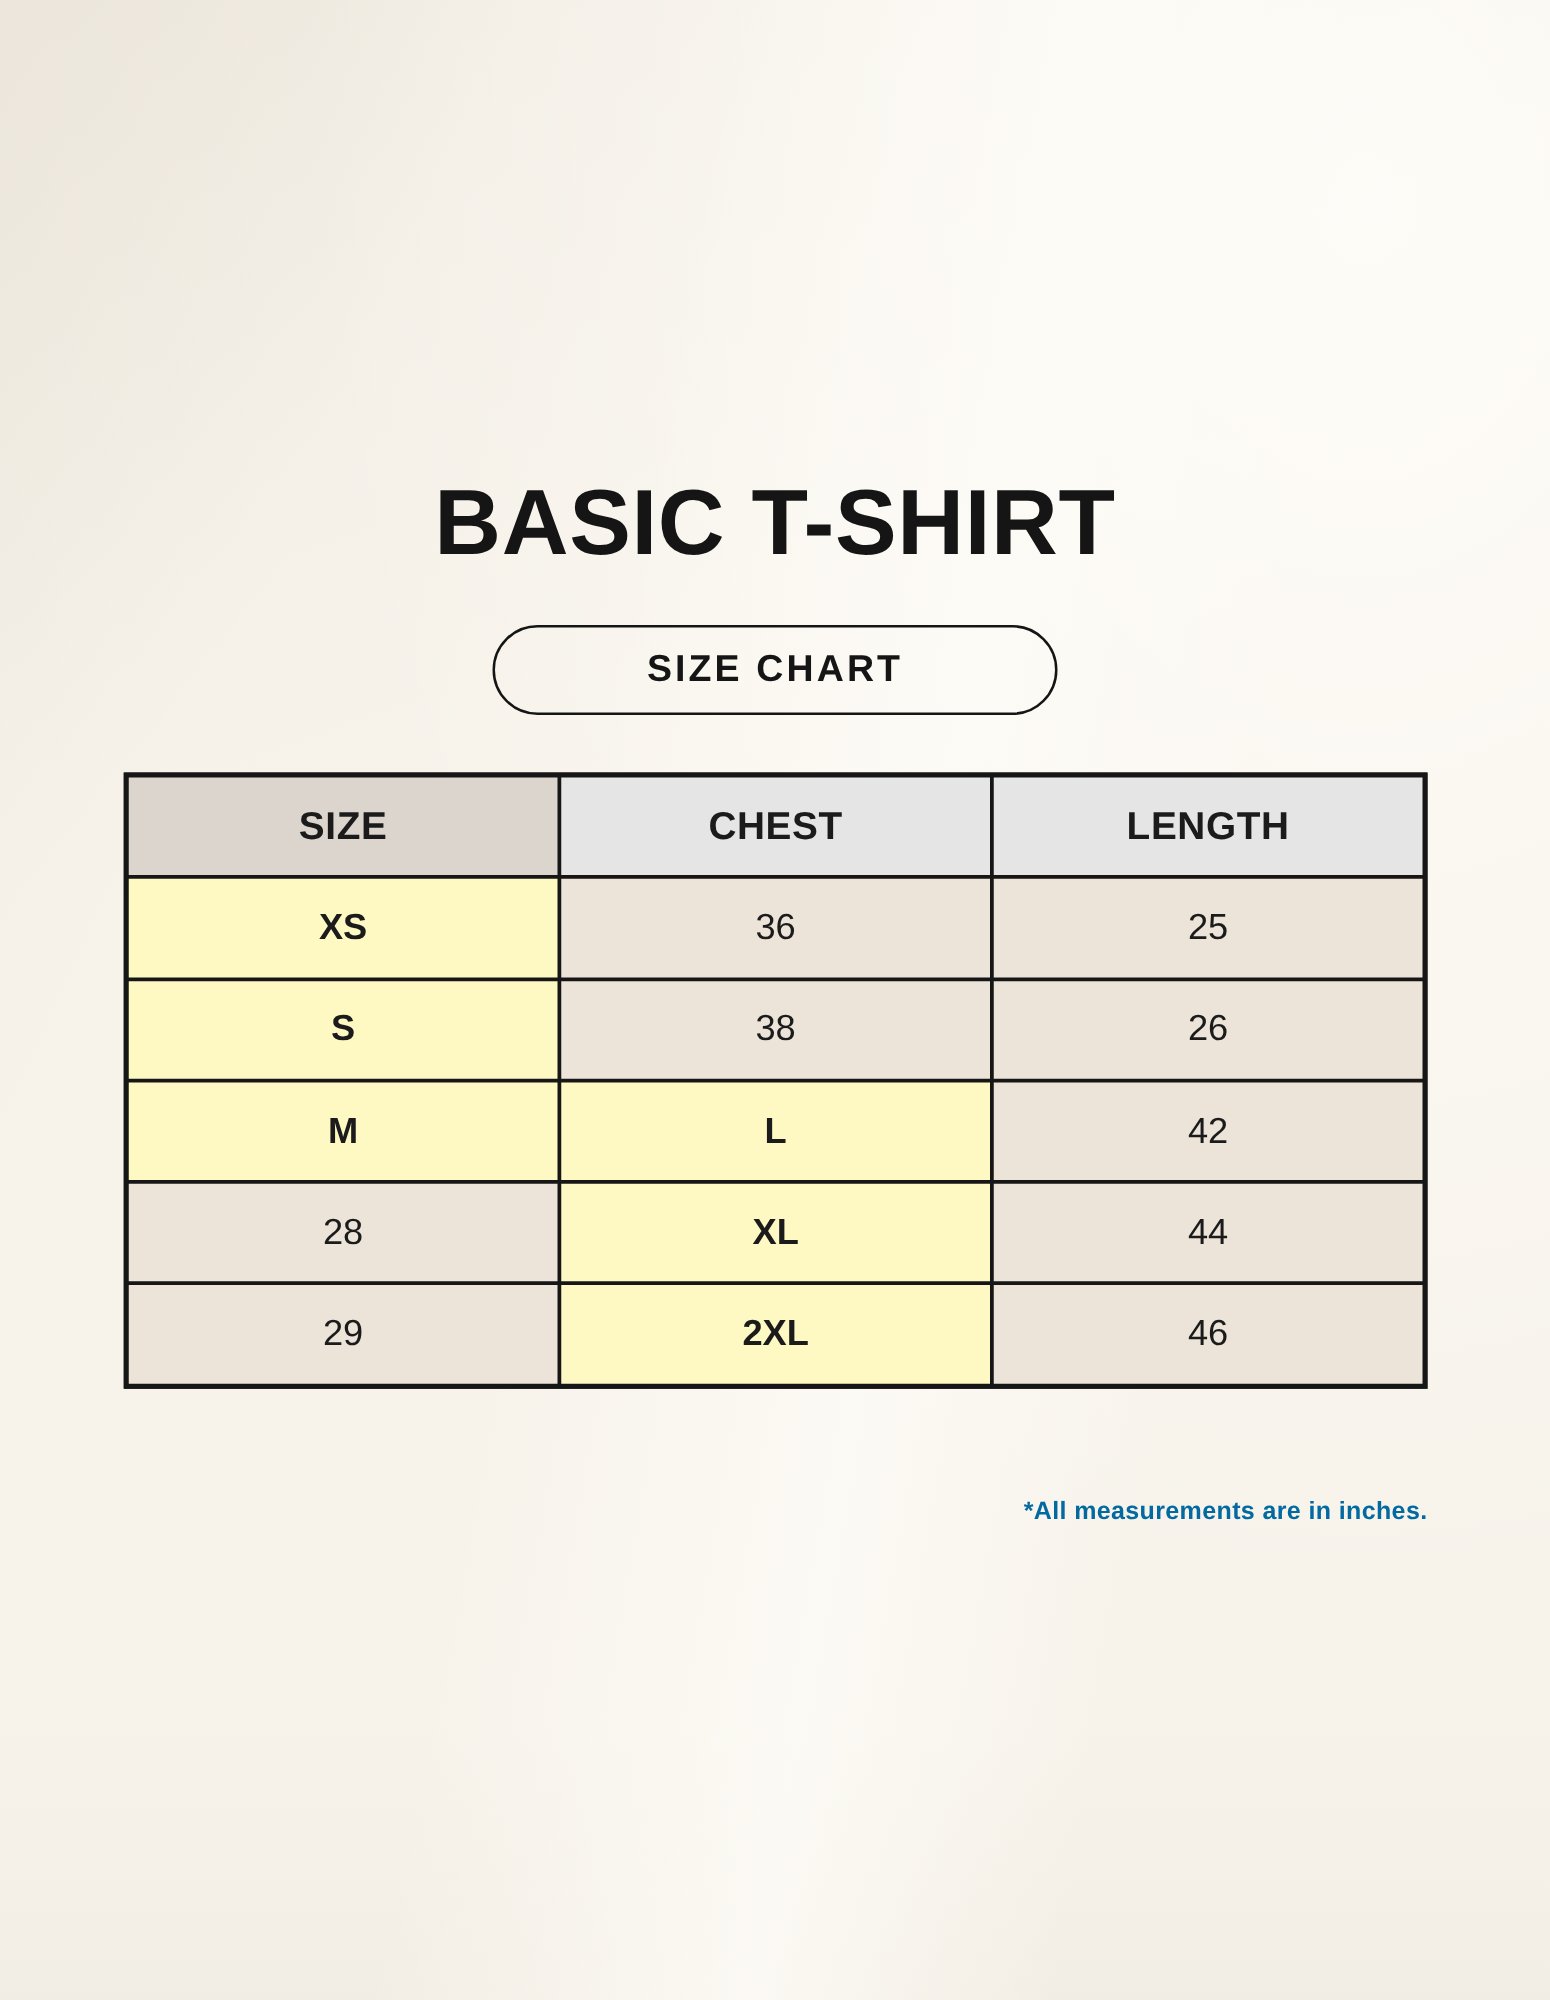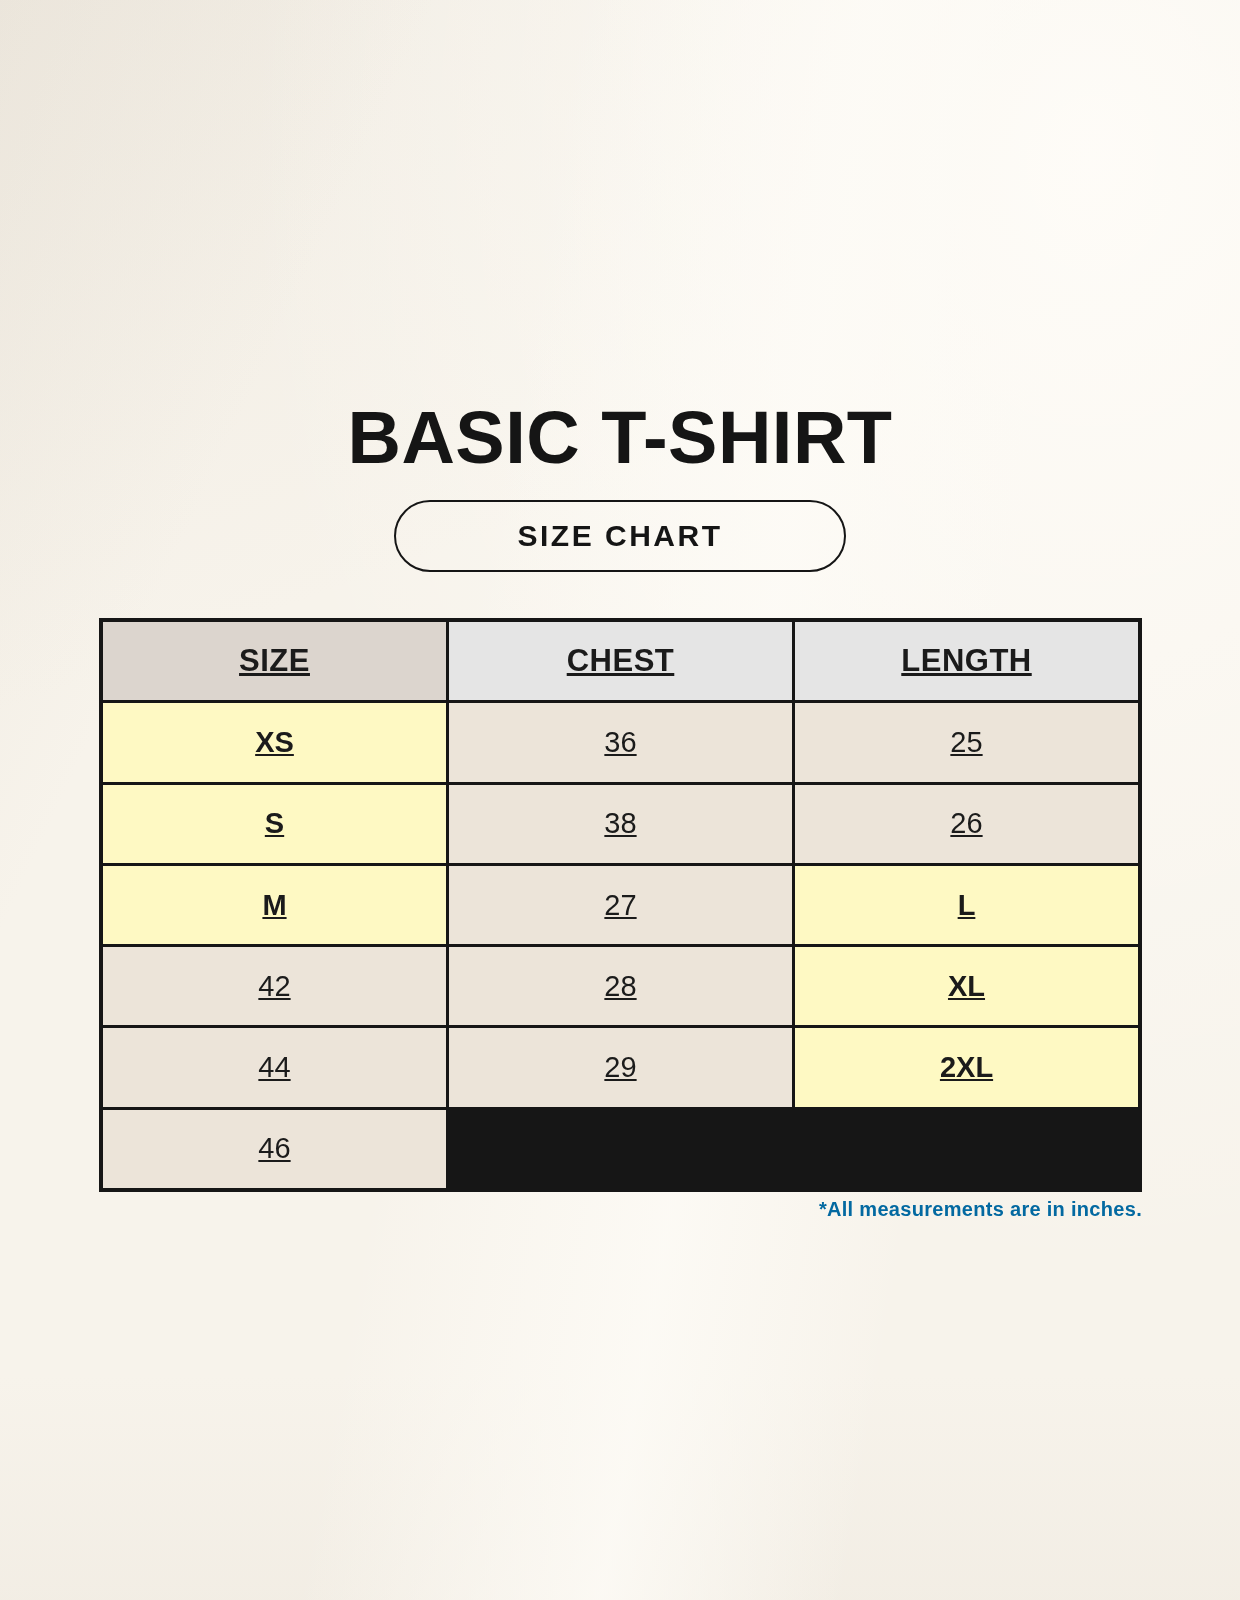"BASIC T-SHIRT" .title { top: 400px -> 380px }
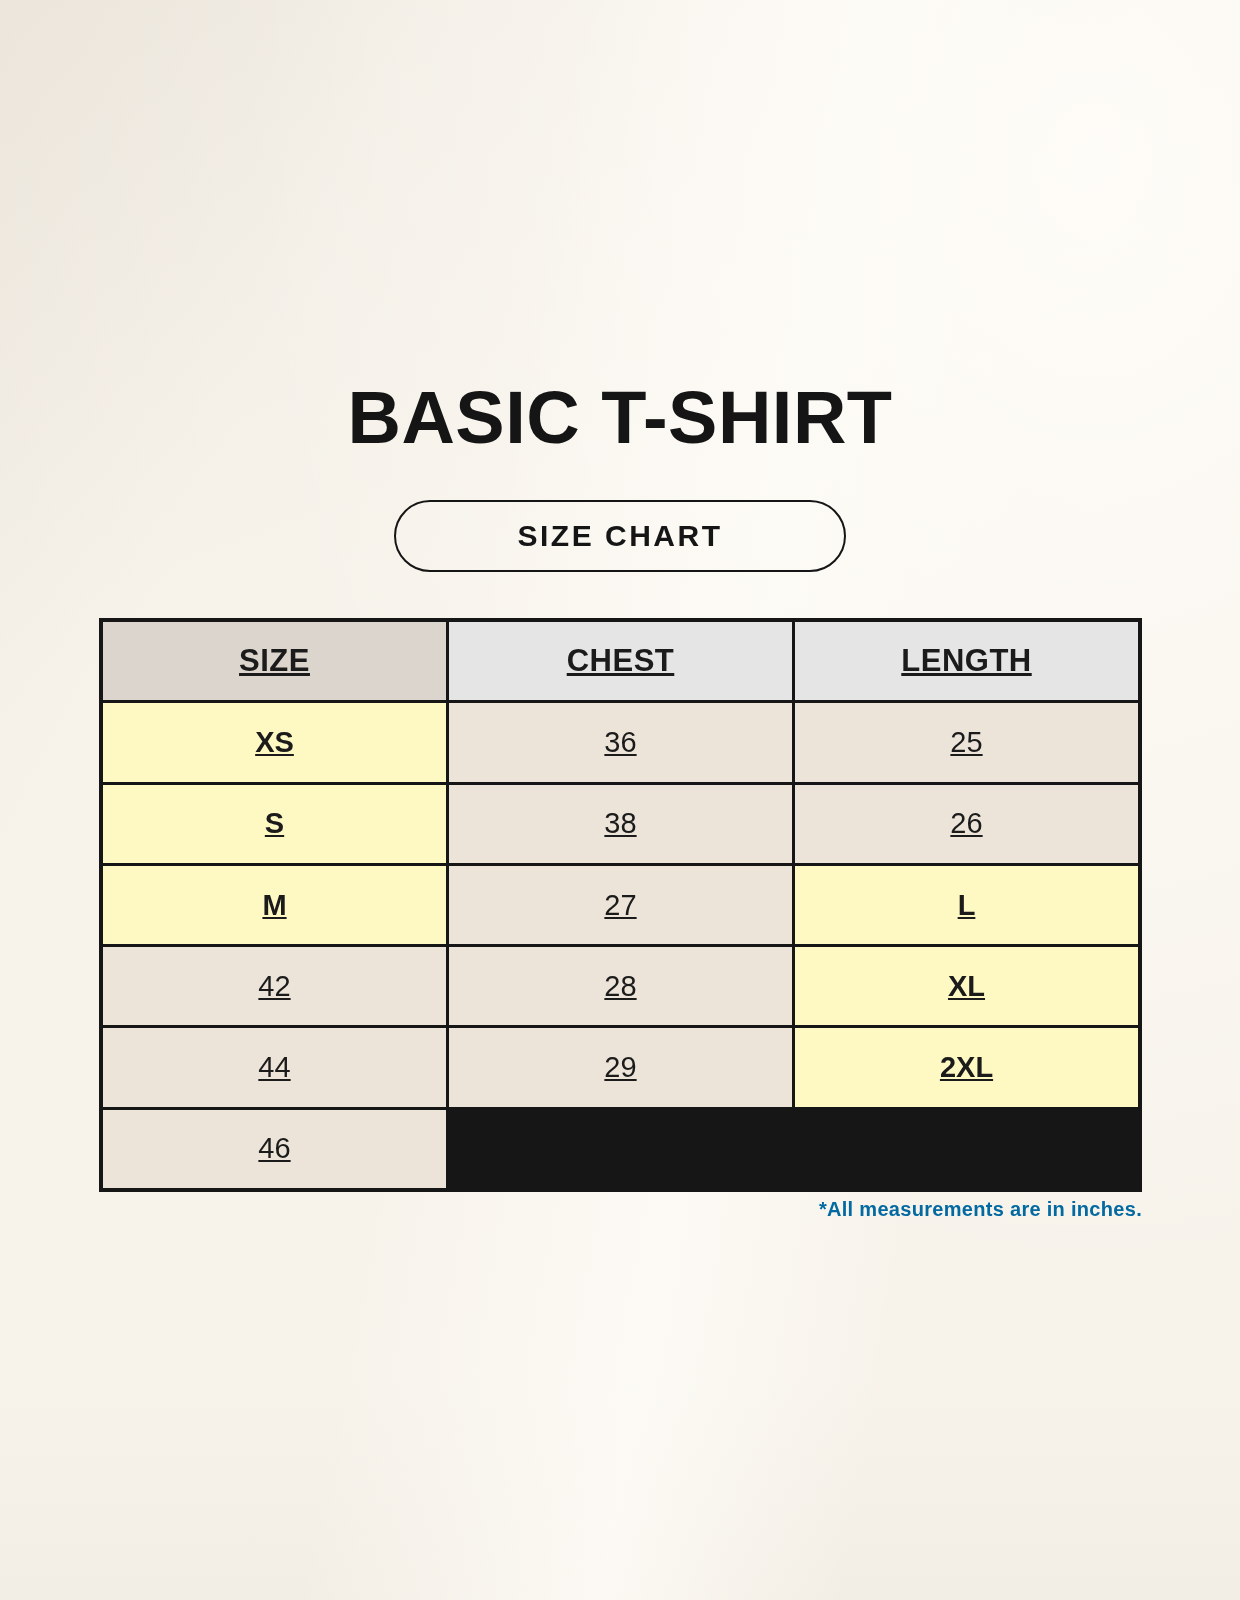"SIZE" .size-table { text-decoration: underline -> none }
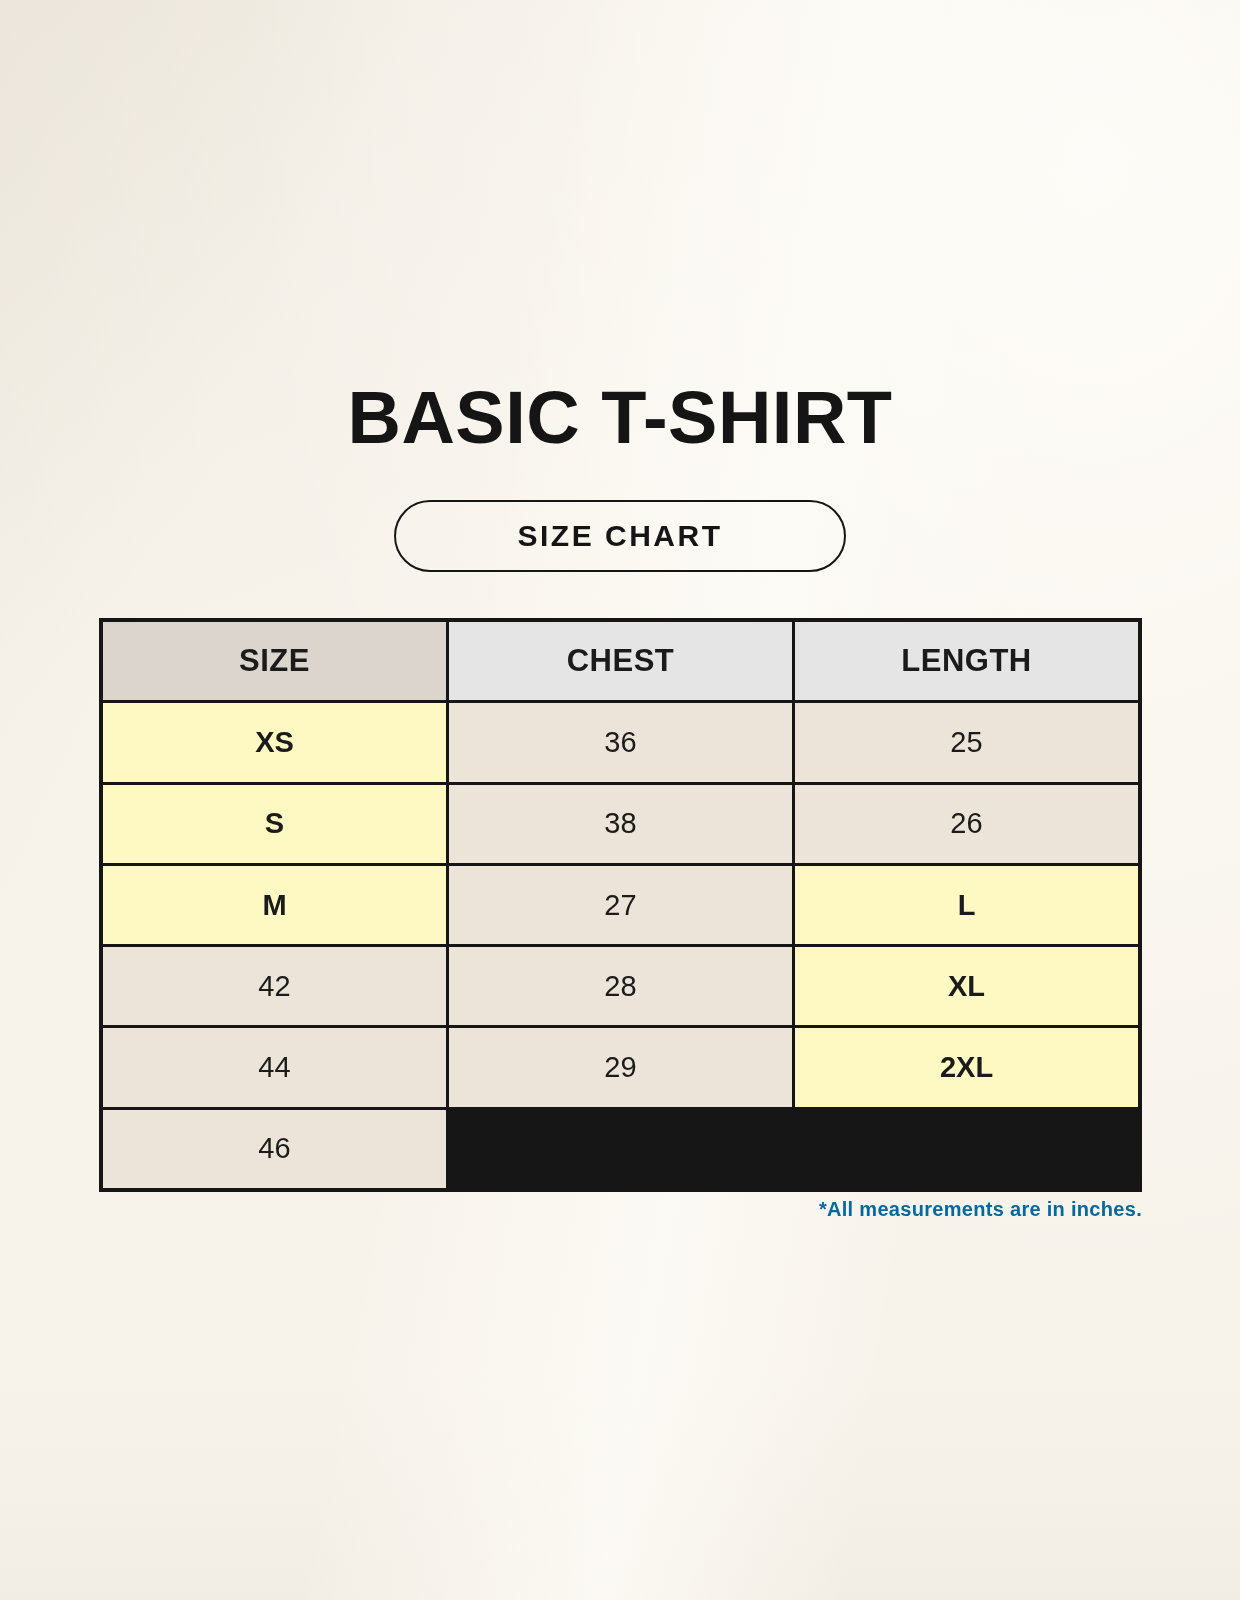"27" div.cell { html: <div>27</div> -> none }
